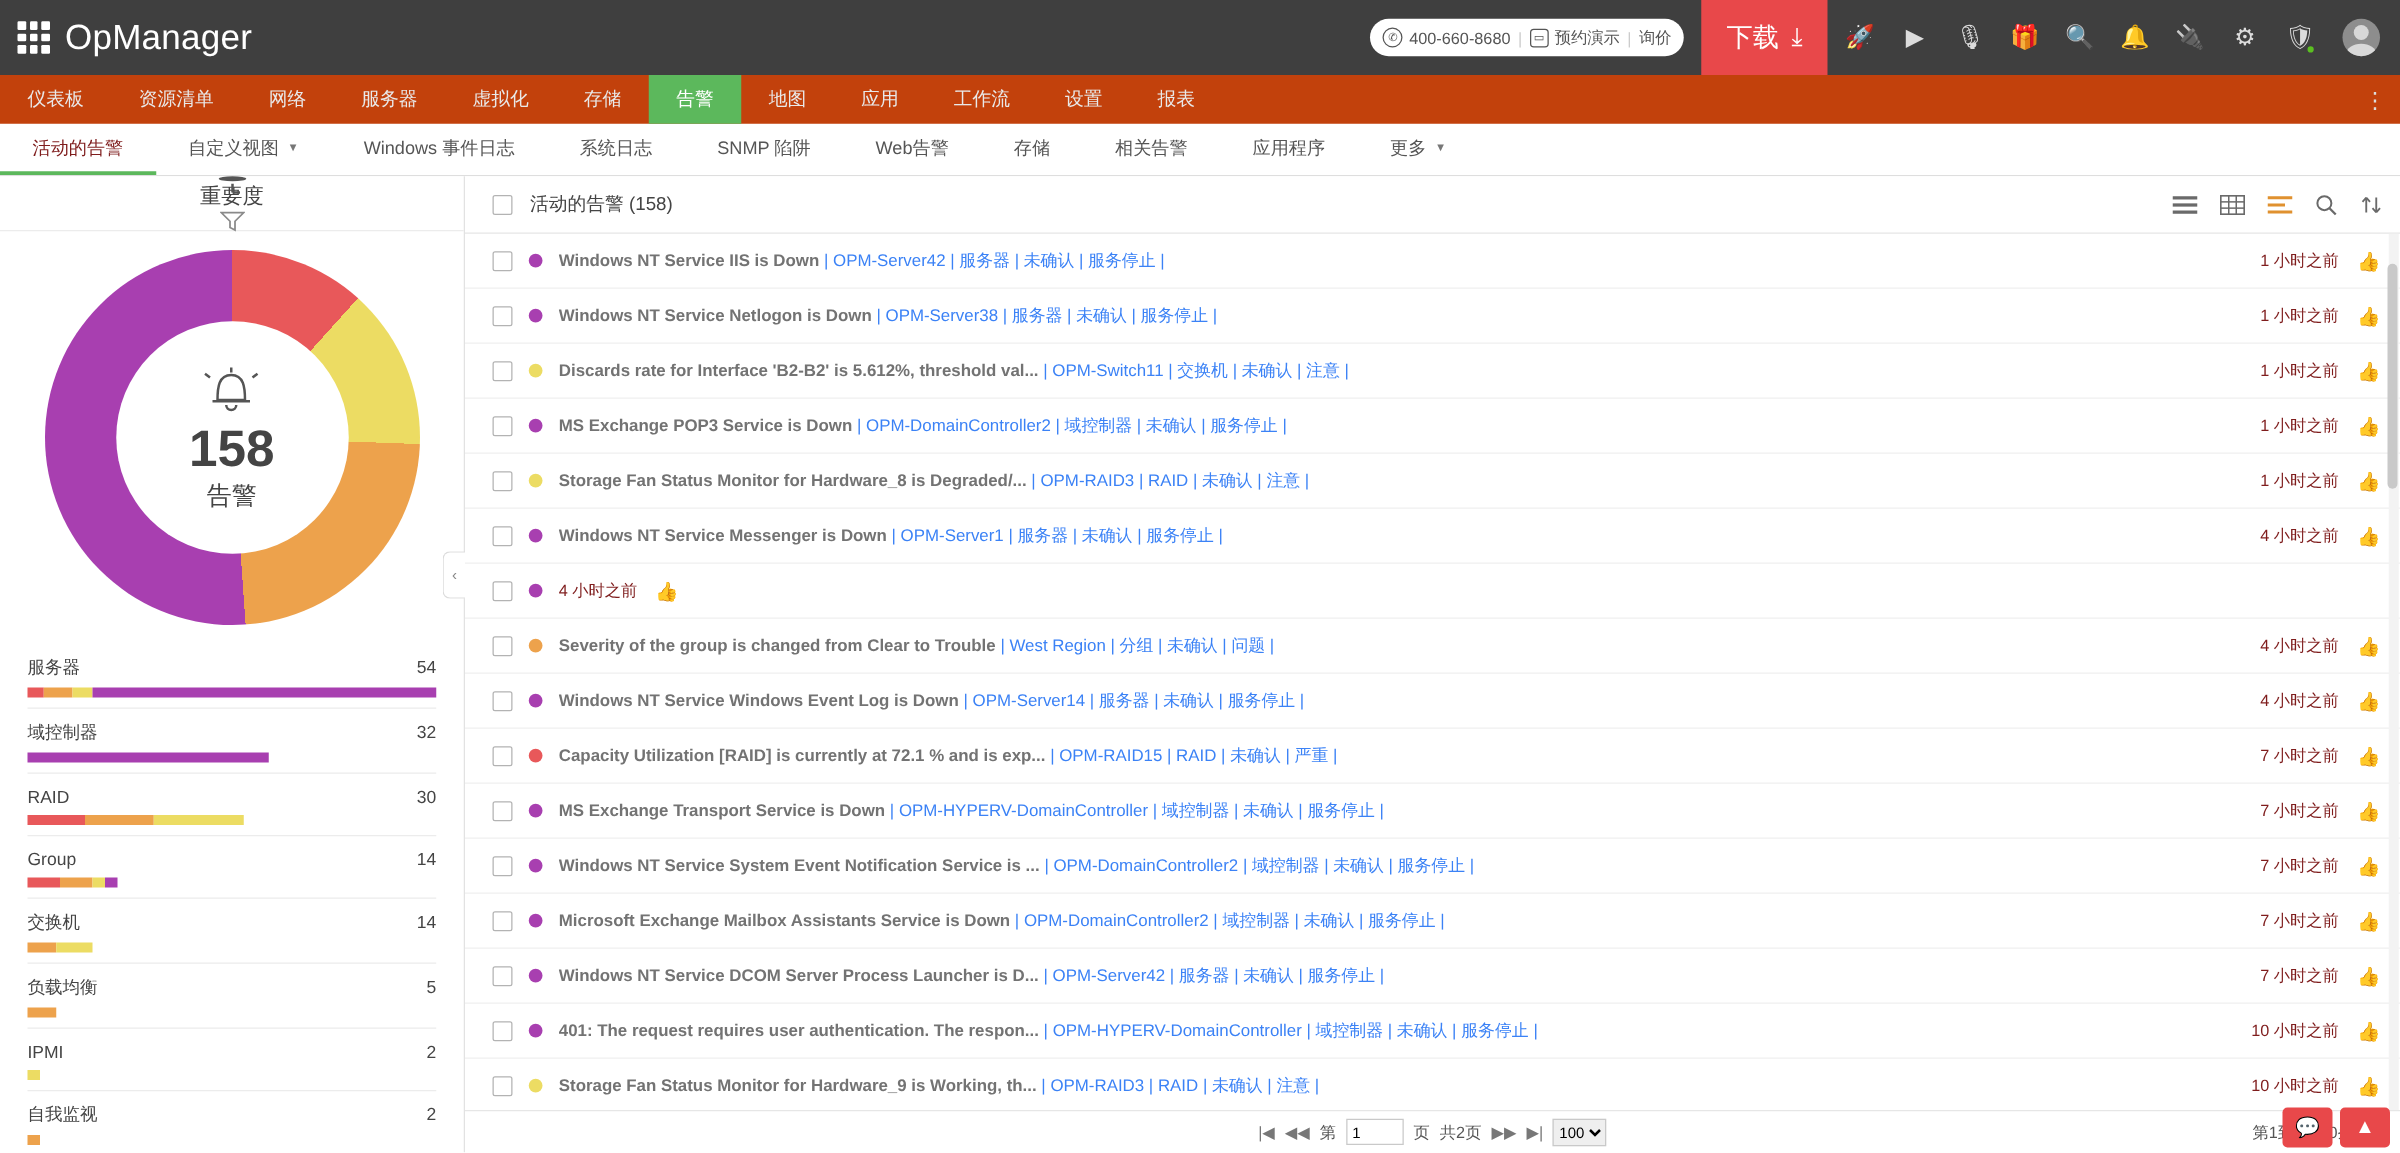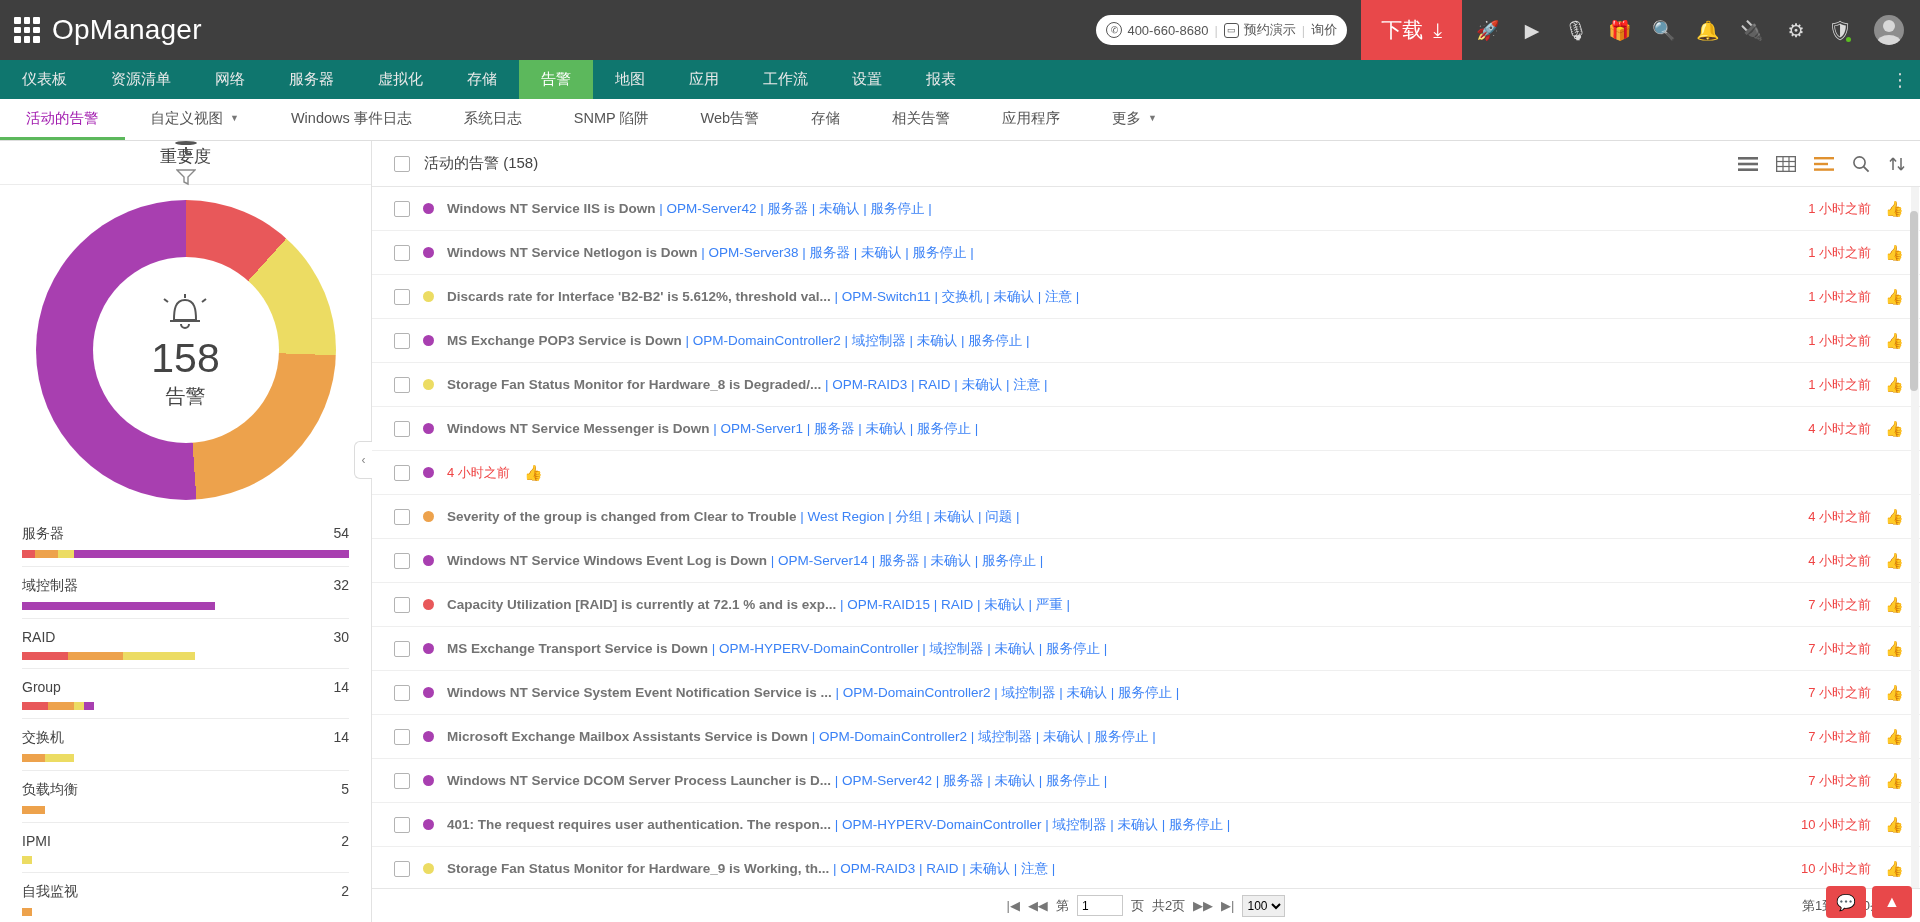"仪表板" .mainnav { background: #0f766e -> #c2410c }
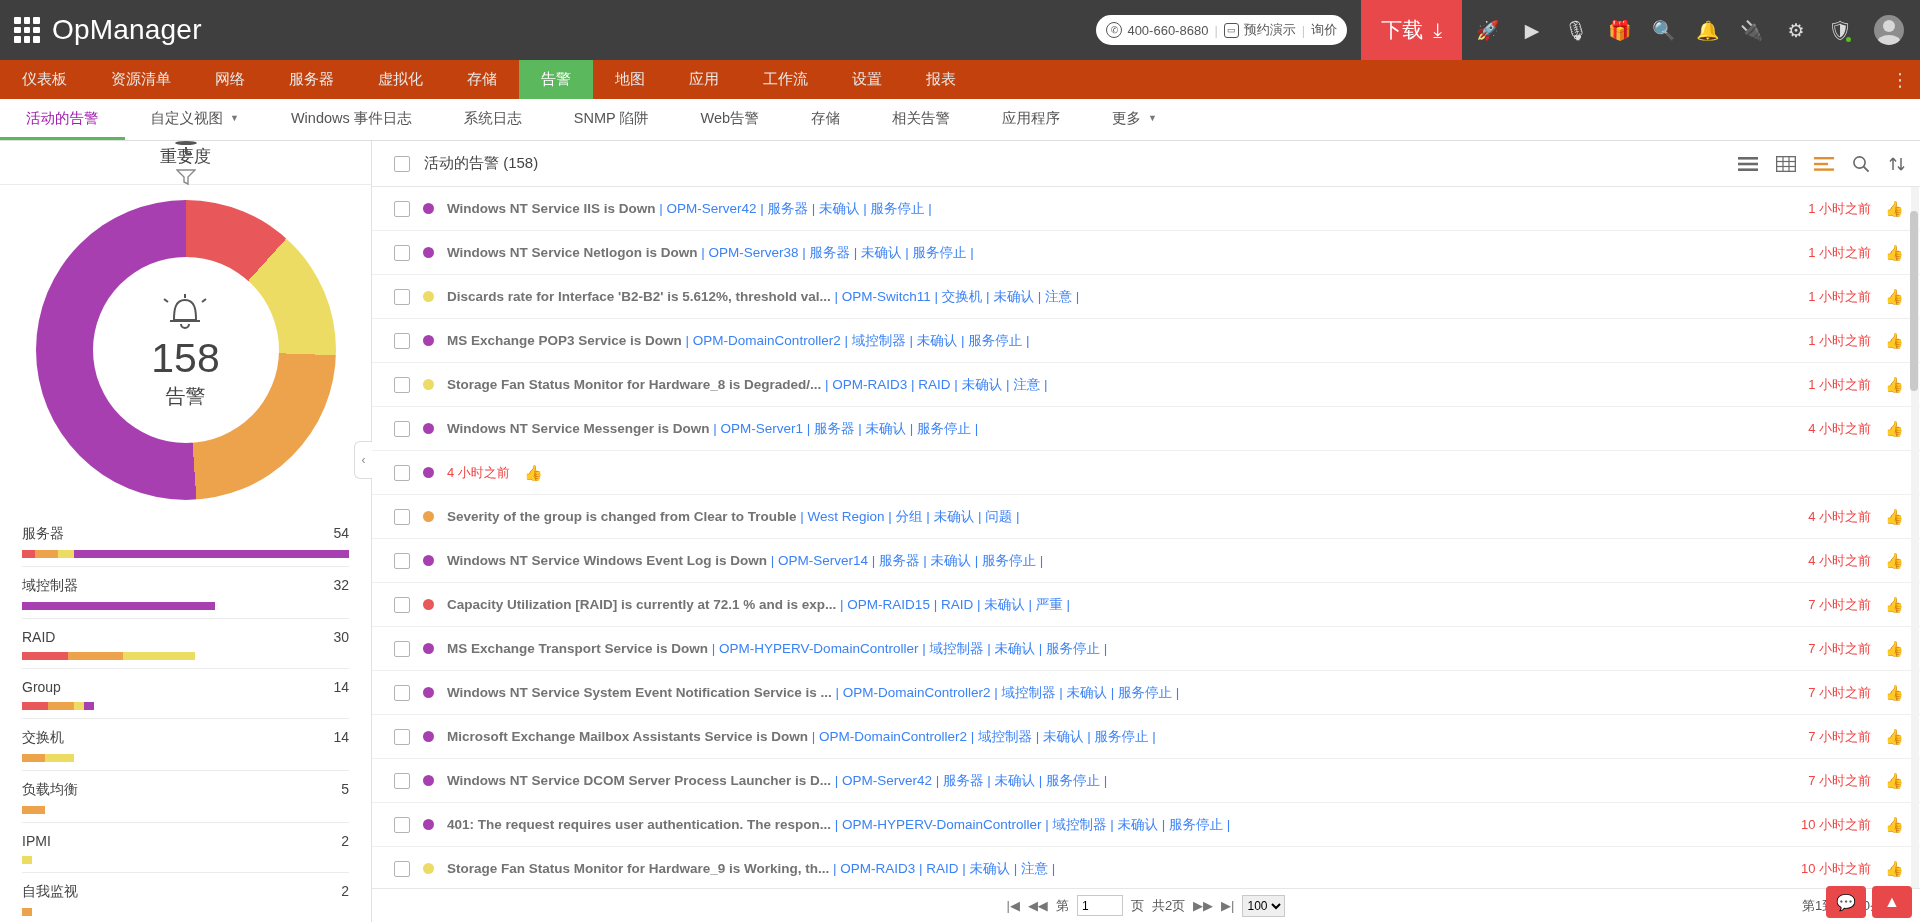"活动的告警" .subnav .sitem.active { color: #a21caf -> #7f1d1d }
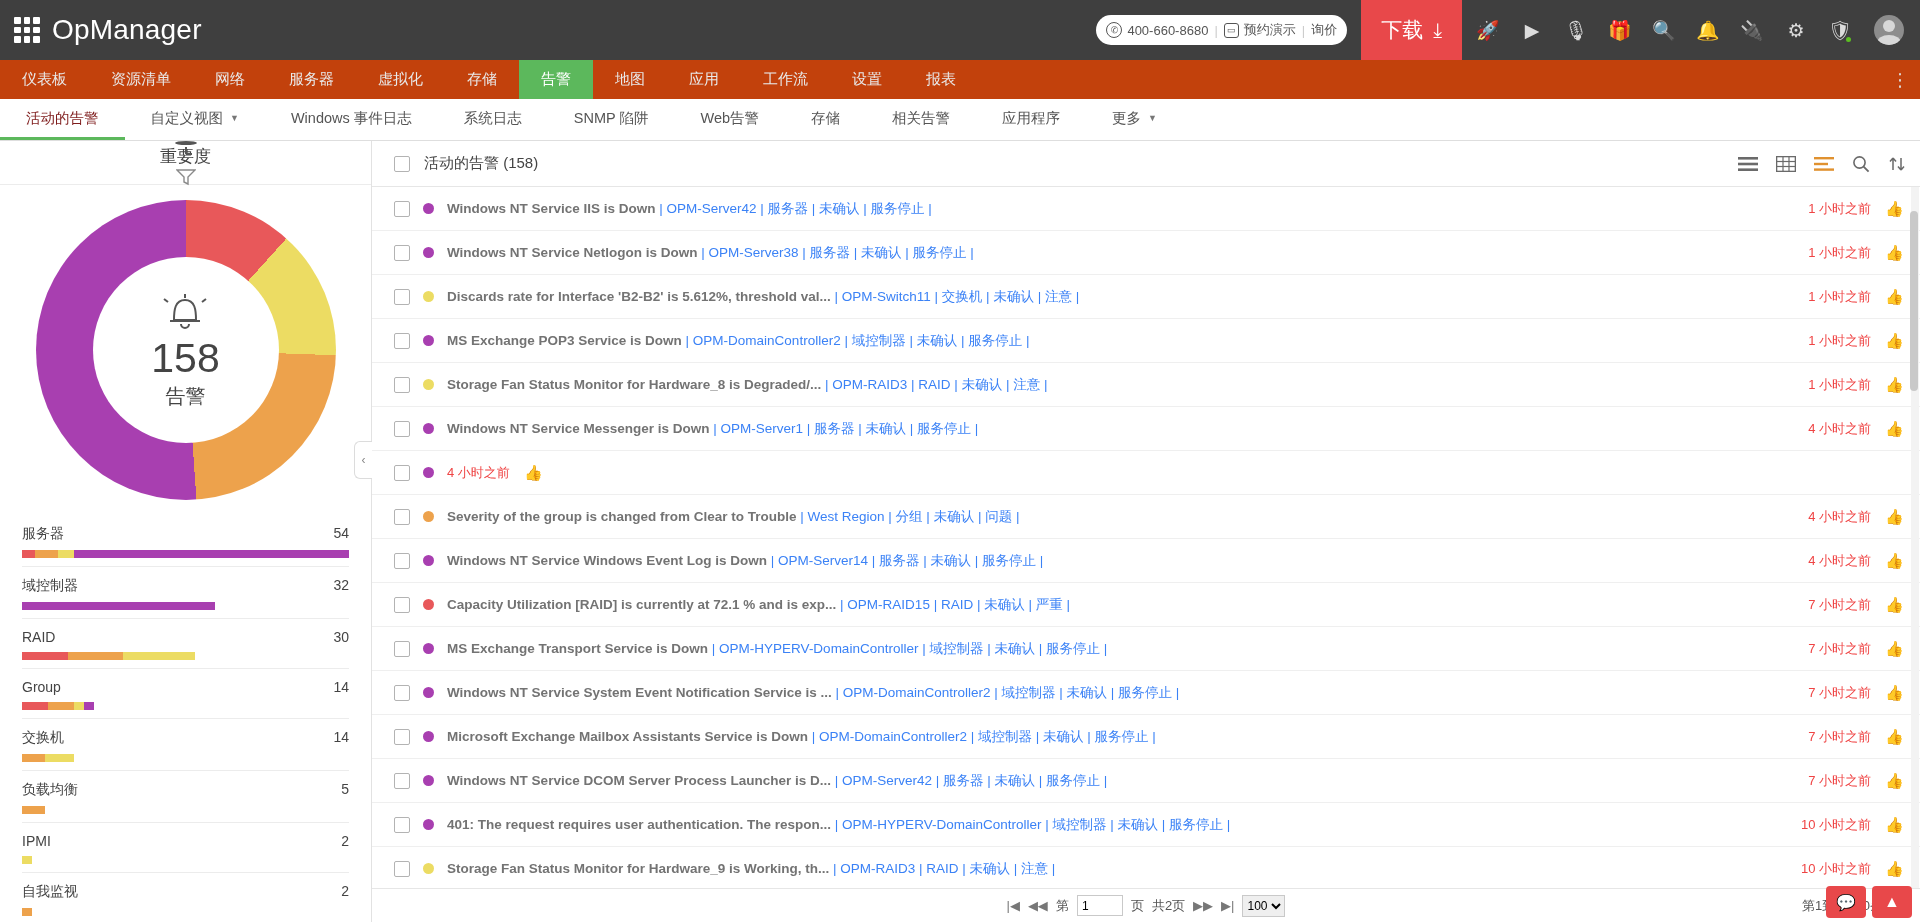"1 小时之前" .atime { color: #ef4444 -> #7f1d1d }
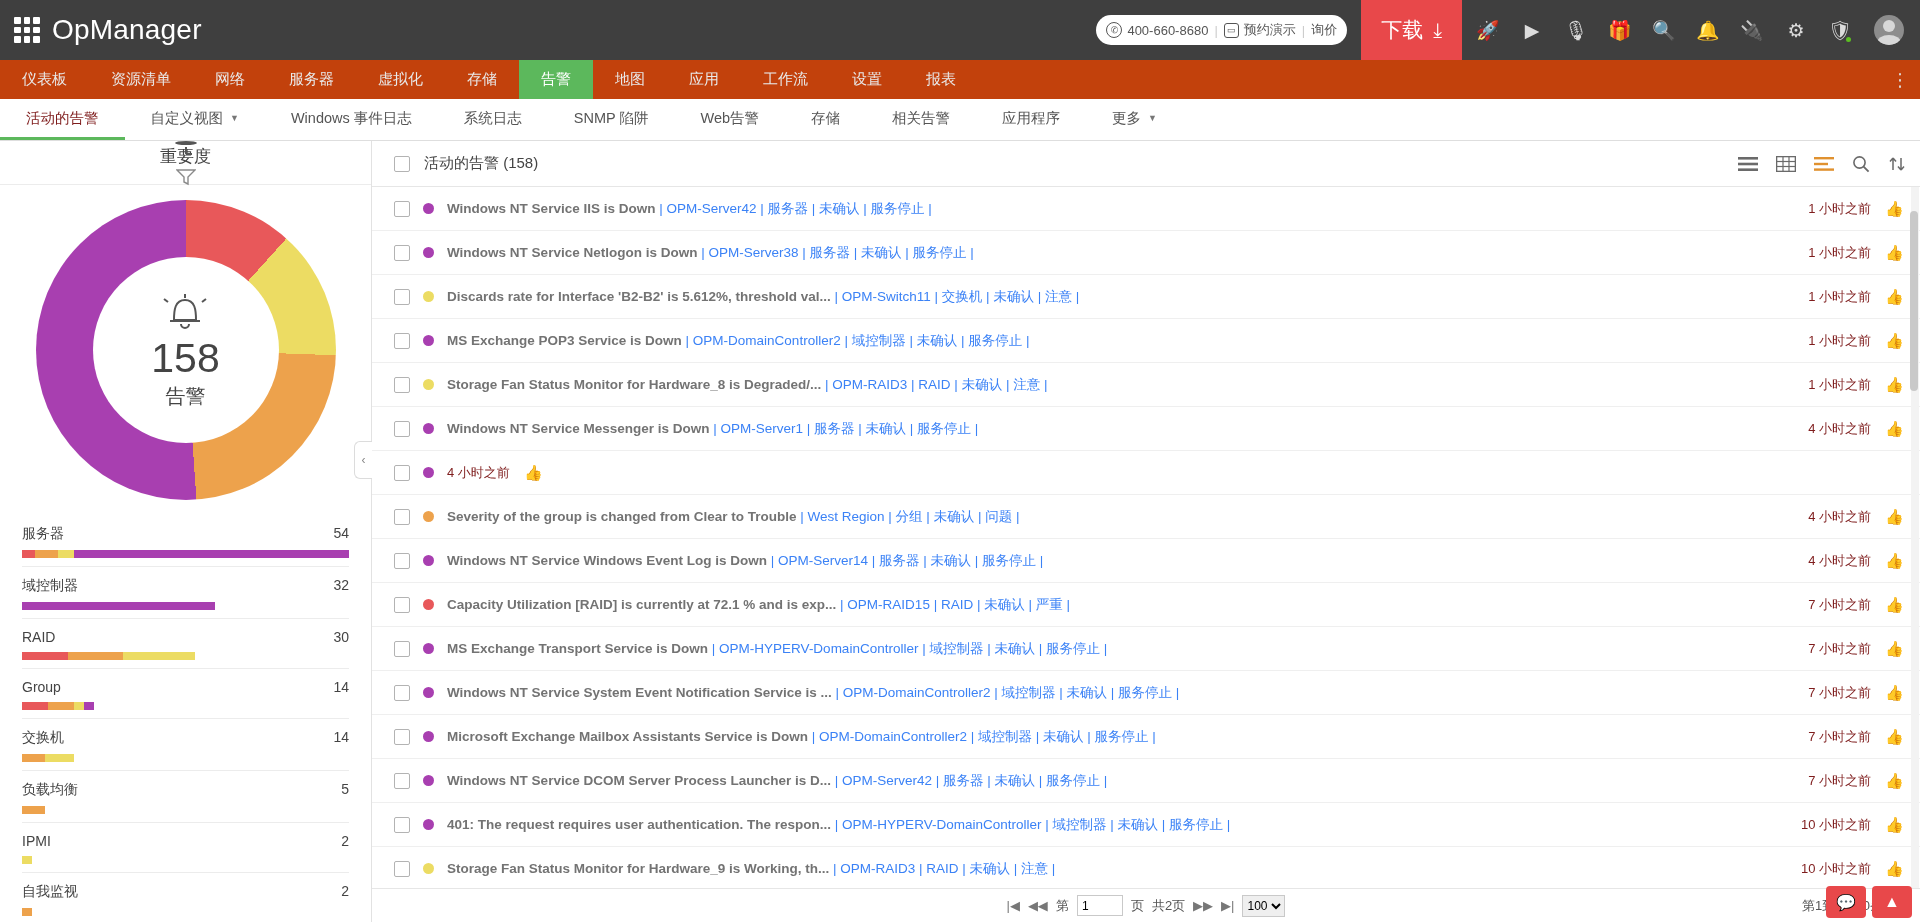"158" .dnum { font-weight: 400 -> 700 }
